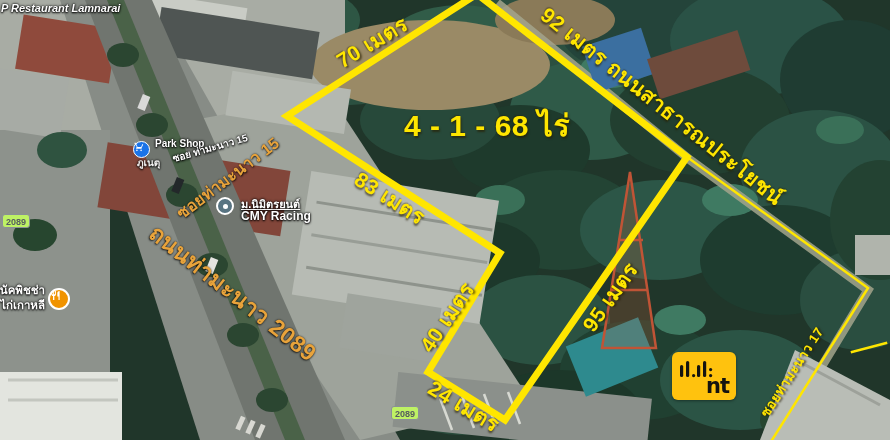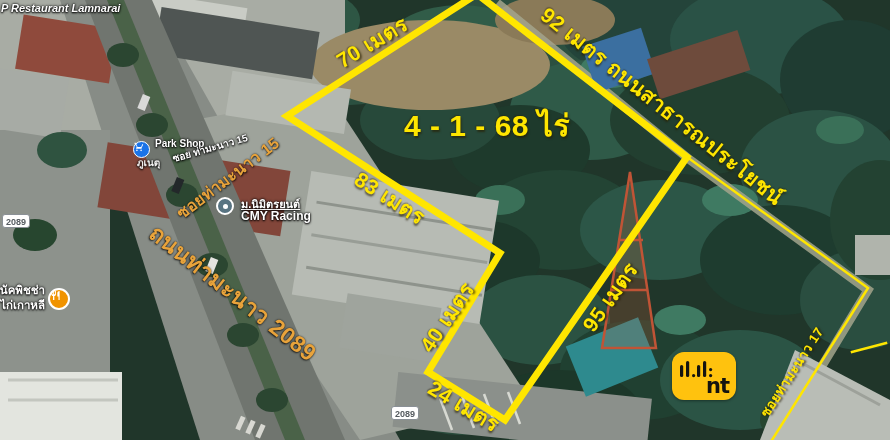"2089" .badge { background: #ffffff -> #bef264 }
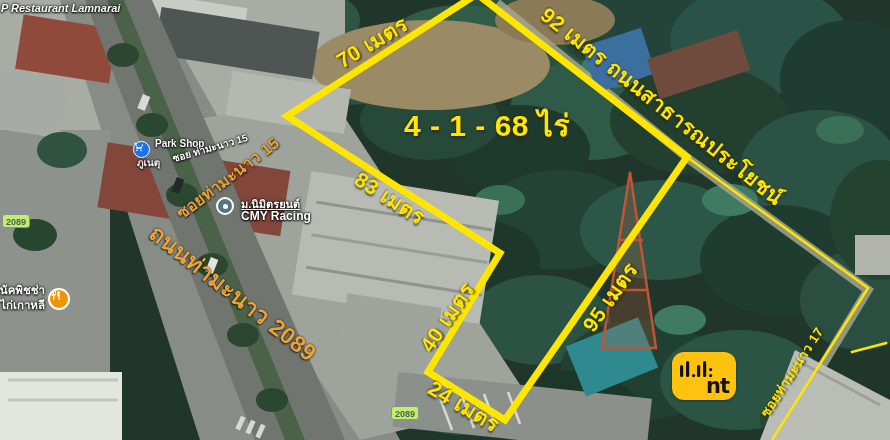"nt" .nt-logo { border-radius: 12px -> 6px }
